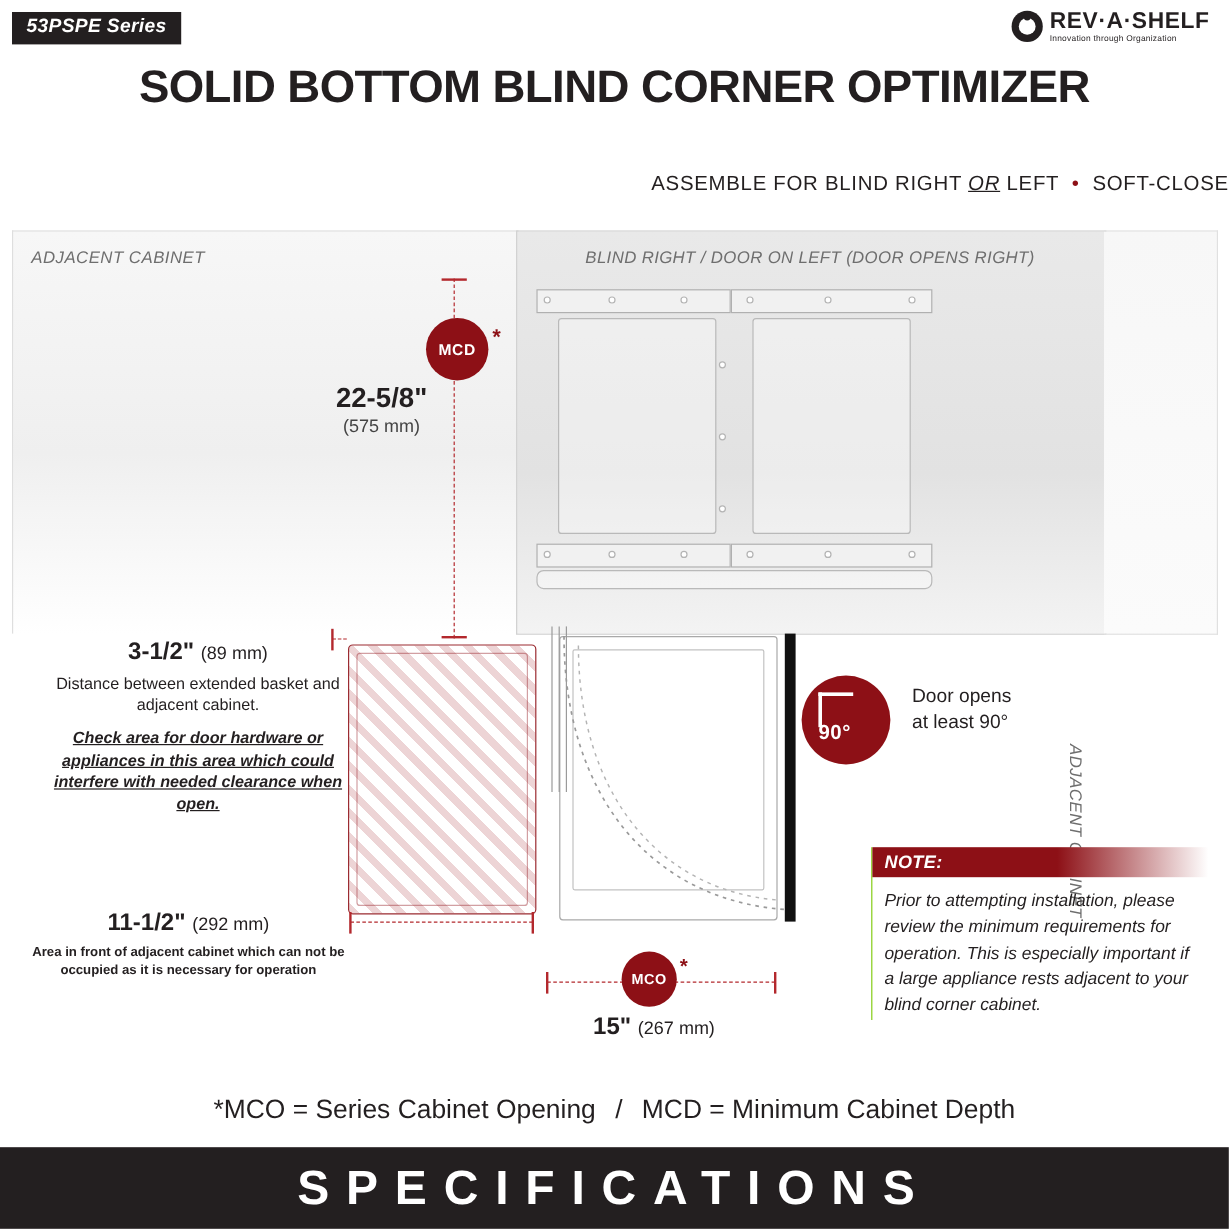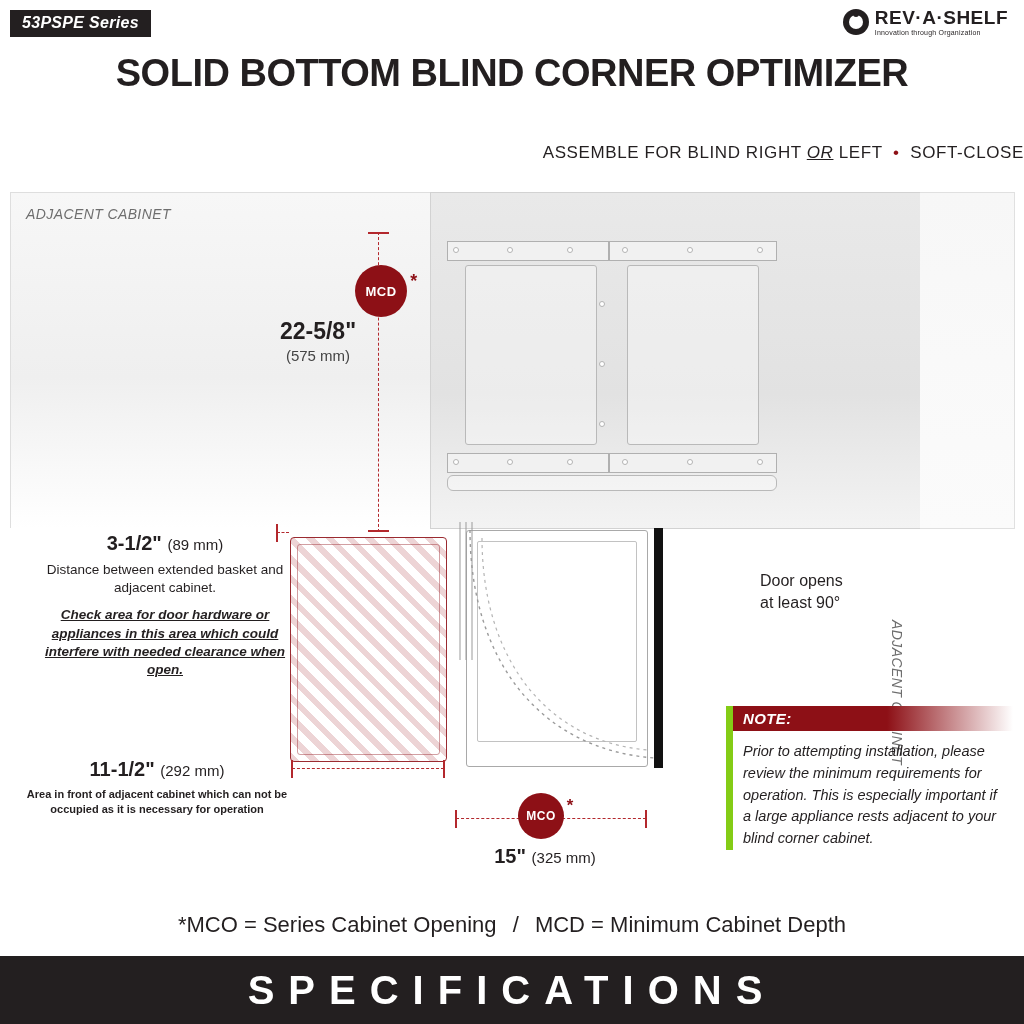"BLIND RIGHT / DOOR ON" div.label-blind-right { html: none -> <div>BLIND RIGHT / DOOR ON LEFT (DOOR OPENS RIGHT)</div> }
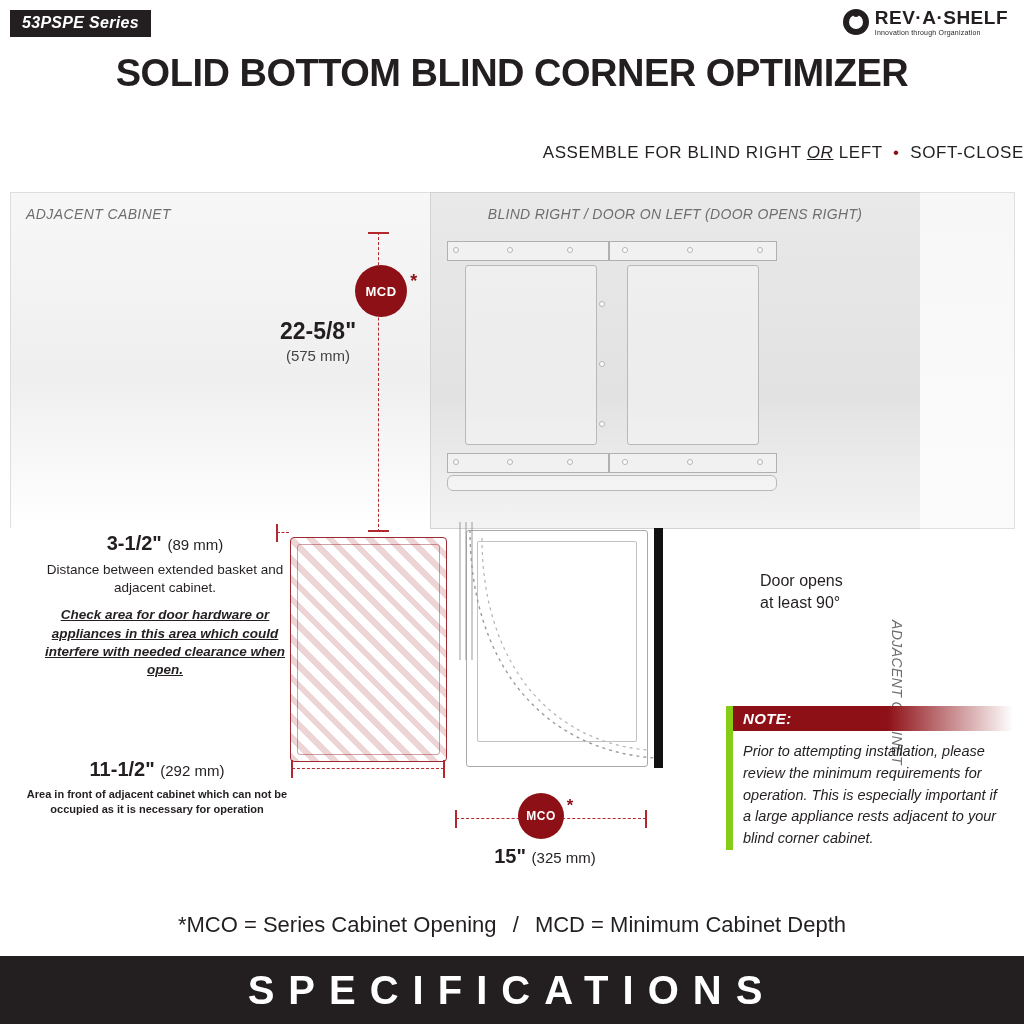"90°" div.badge { html: none -> <div> <i></i> <span>90°</span> </div> }
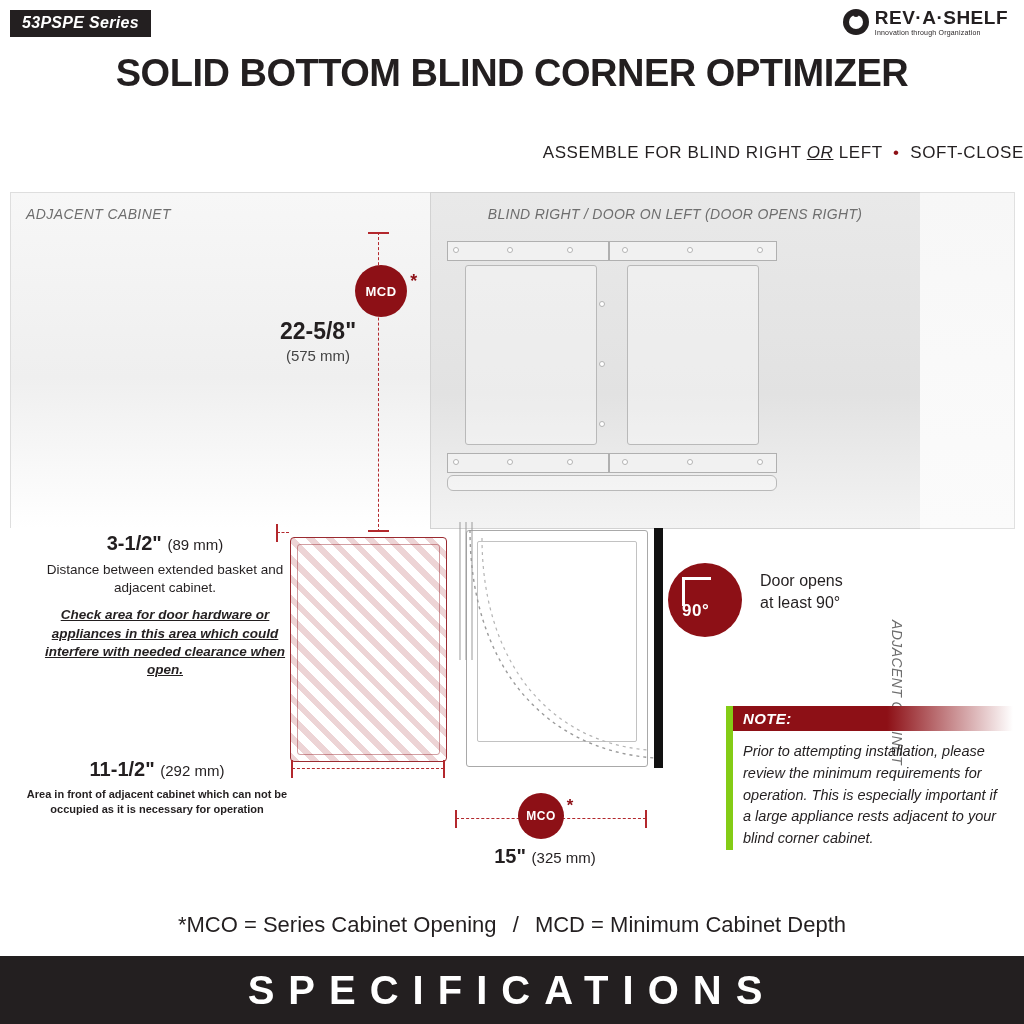"NOTE:" .note { border-left: 7px solid #84cc16 -> 1px solid #84cc16 }
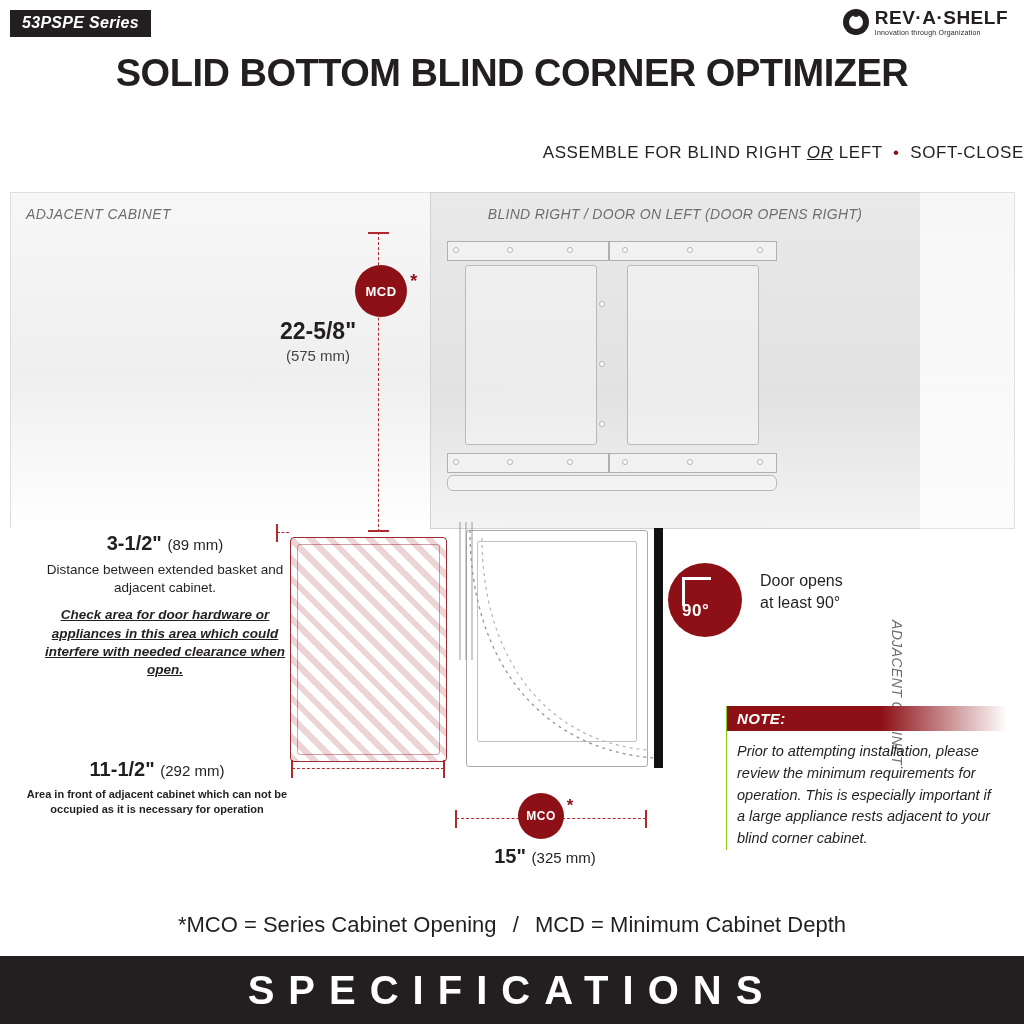"(325 mm)" span.mm { text: 325 -> 267 }
